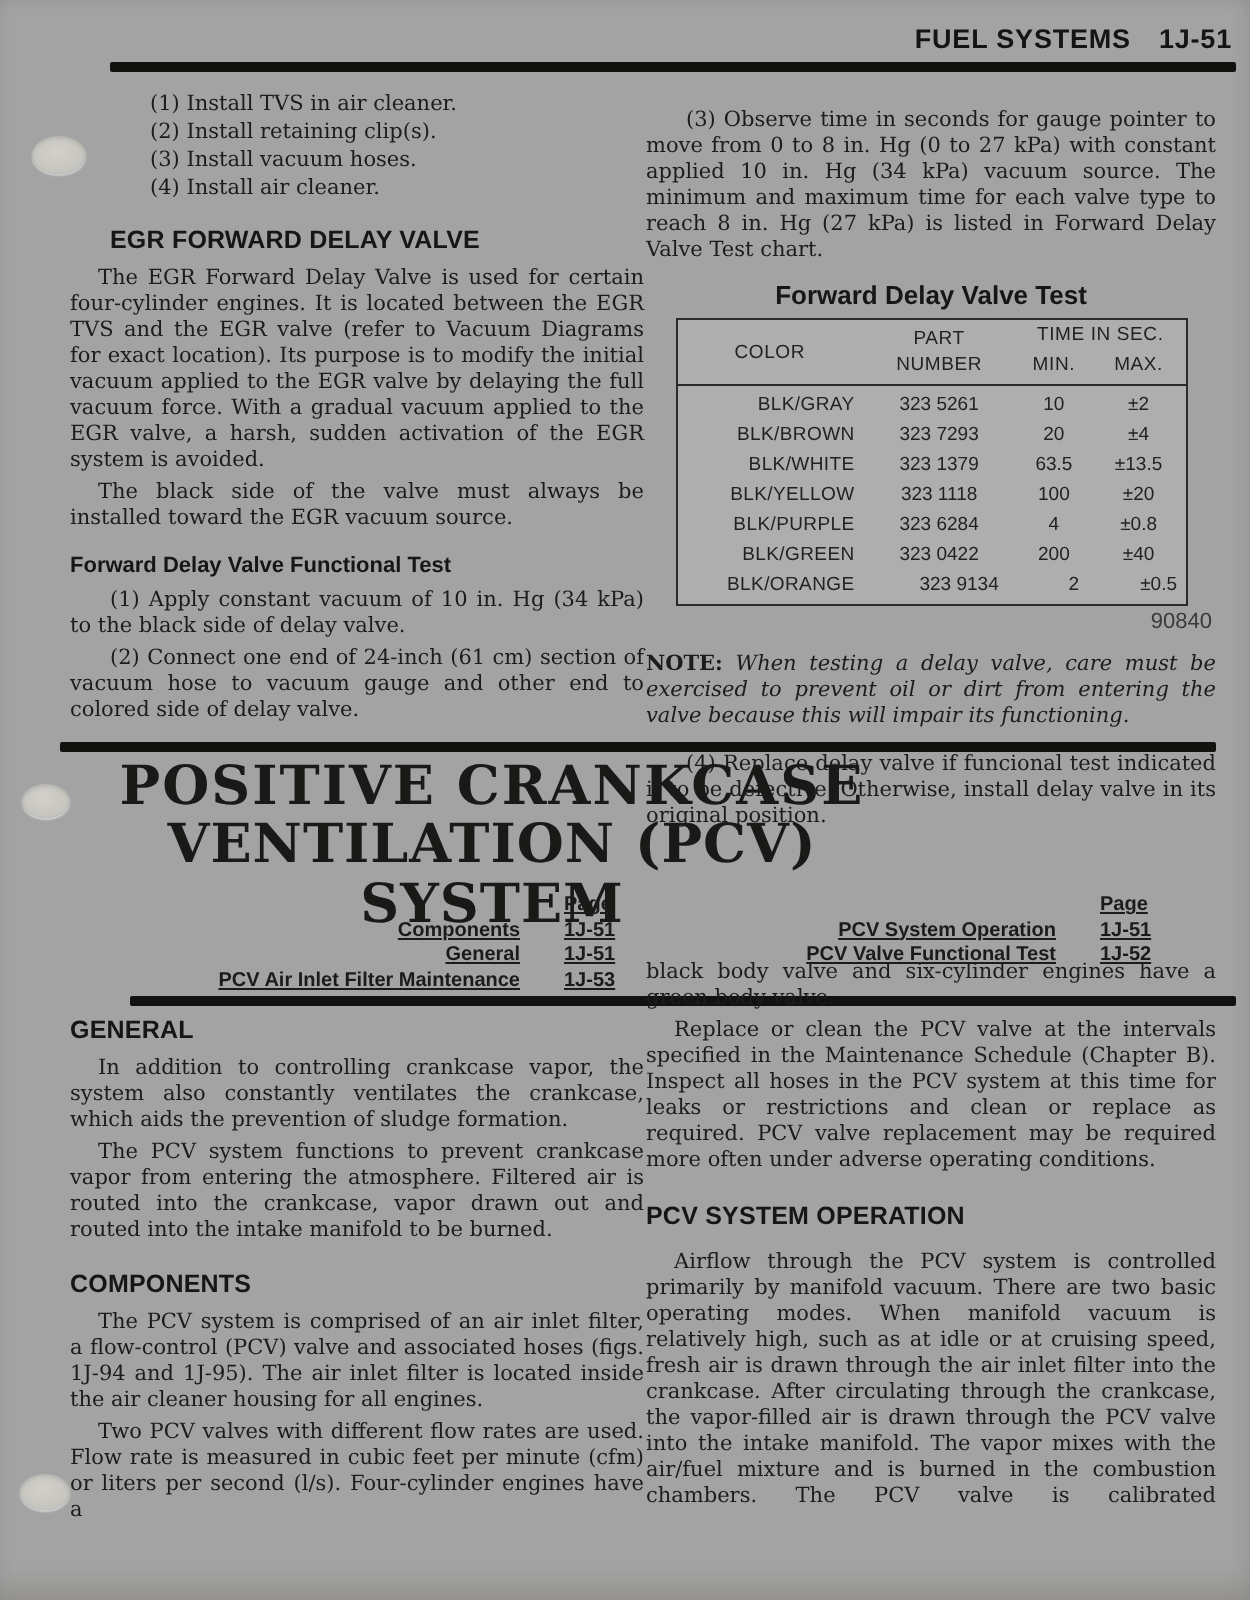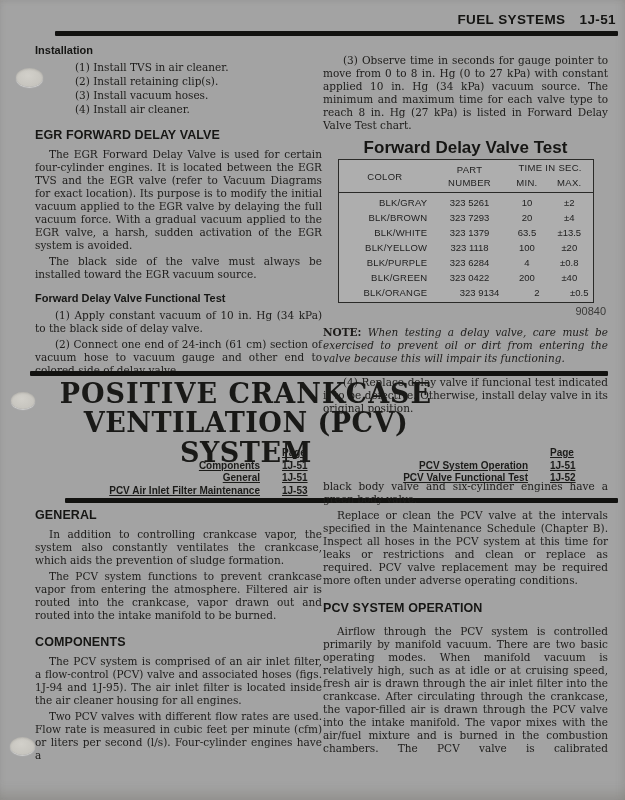"Installation" div.h-minor { html: <div>Installation</div> -> none }
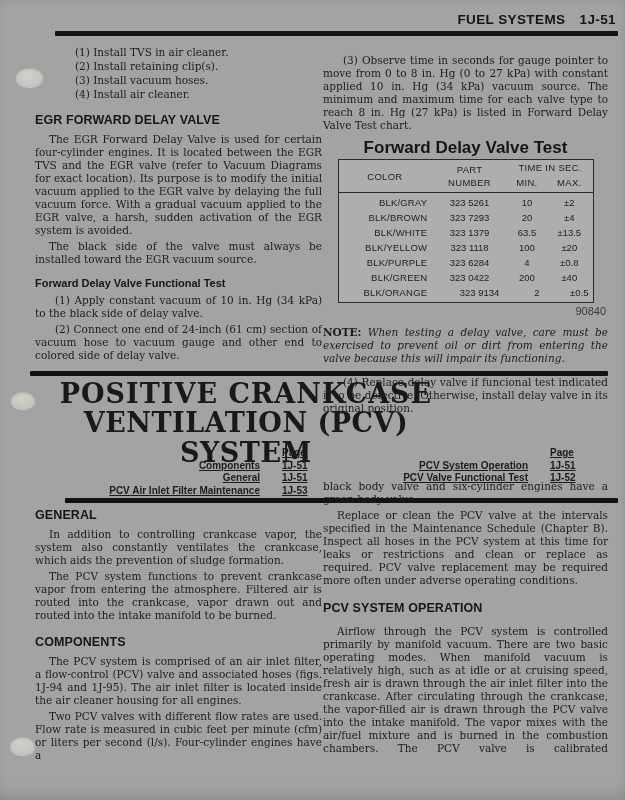"EGR FORWARD DELAY VALVE" div.h-major { margin-left: none -> 20px }
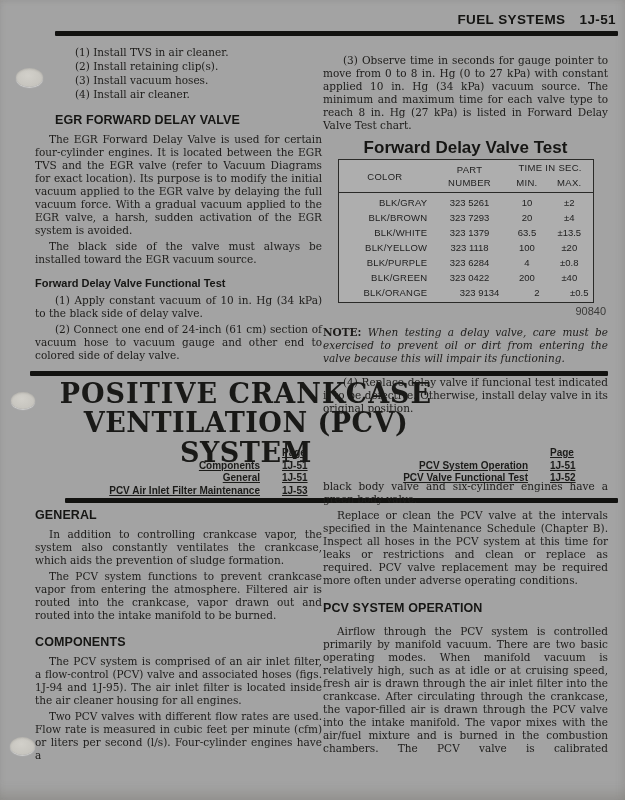"Forward Delay Valve Test" .tbl-title { font-size: 17px -> 13px }
